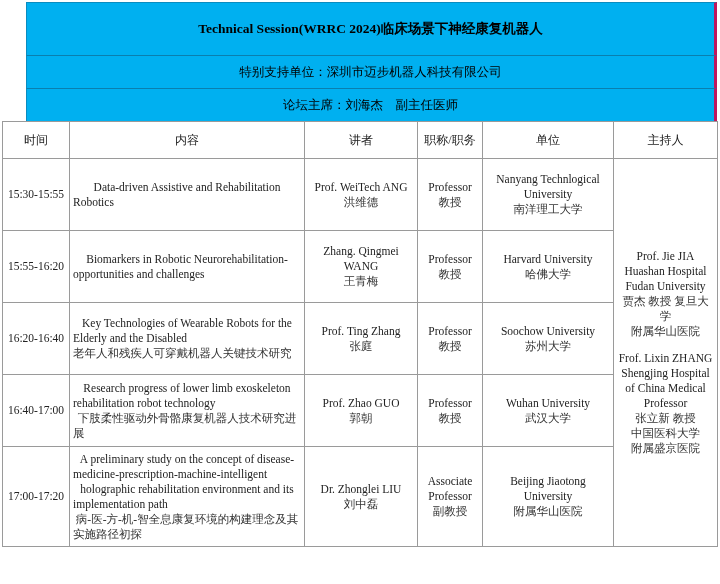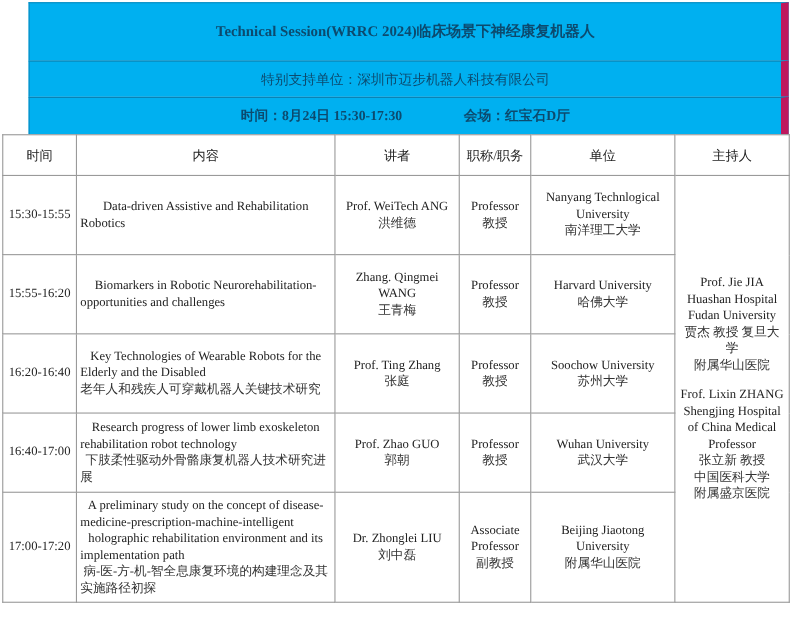"Technical Session(WRRC 2024)临床场景下神经康复机器人" .band { border-right: 7px solid #be185d -> 3px solid #be185d; color: #0c4a6e -> #000000 }
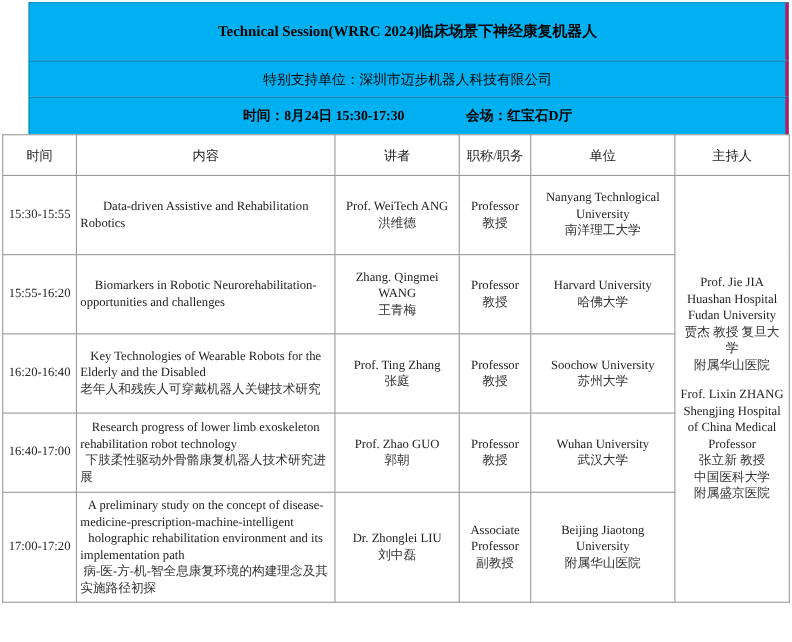"论坛主席：刘海杰 副主任医师" div.band { html: none -> <div> <span>论坛主席：刘海杰 副主任医师</span> </div> }
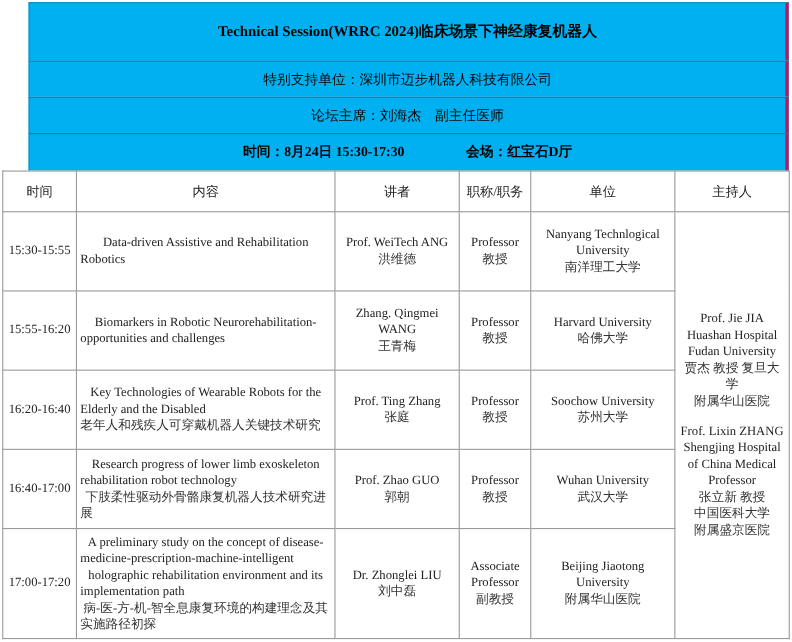"时间：8月24日 15:30-17:30" div.band { html: <div> <span>时间：8月24日 15:30-17:30</span> <span></span> <span>会场：红宝石D厅</span> </div> -> none }
